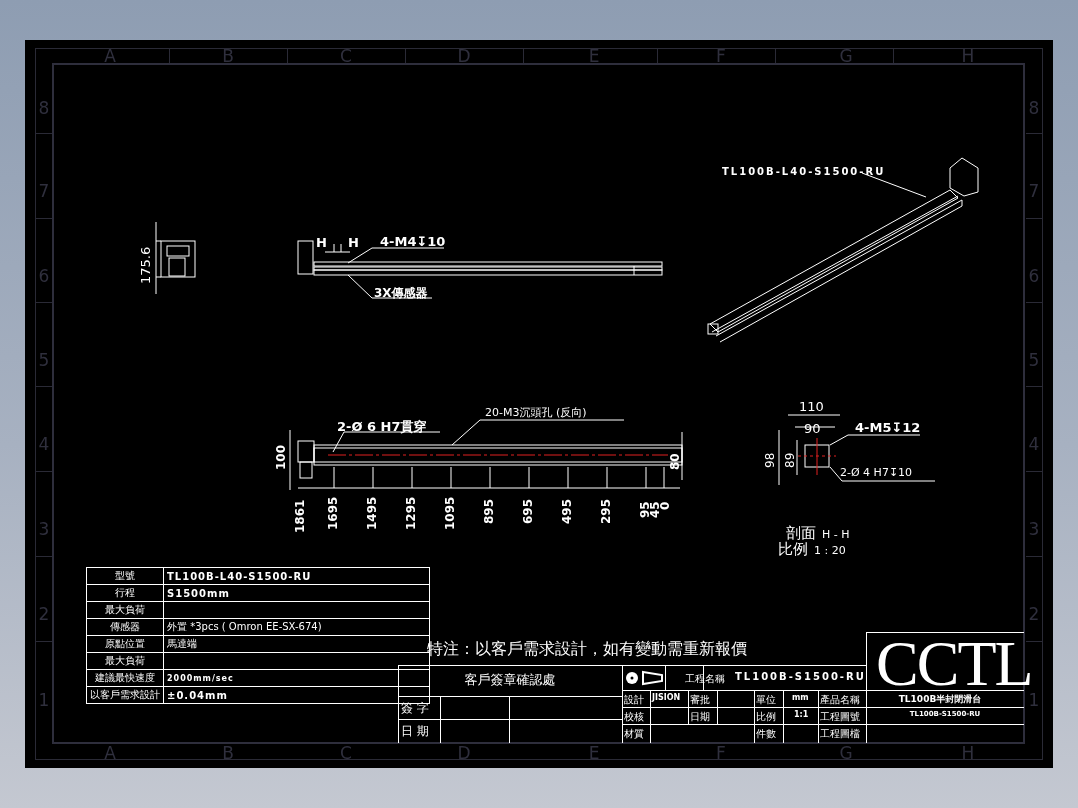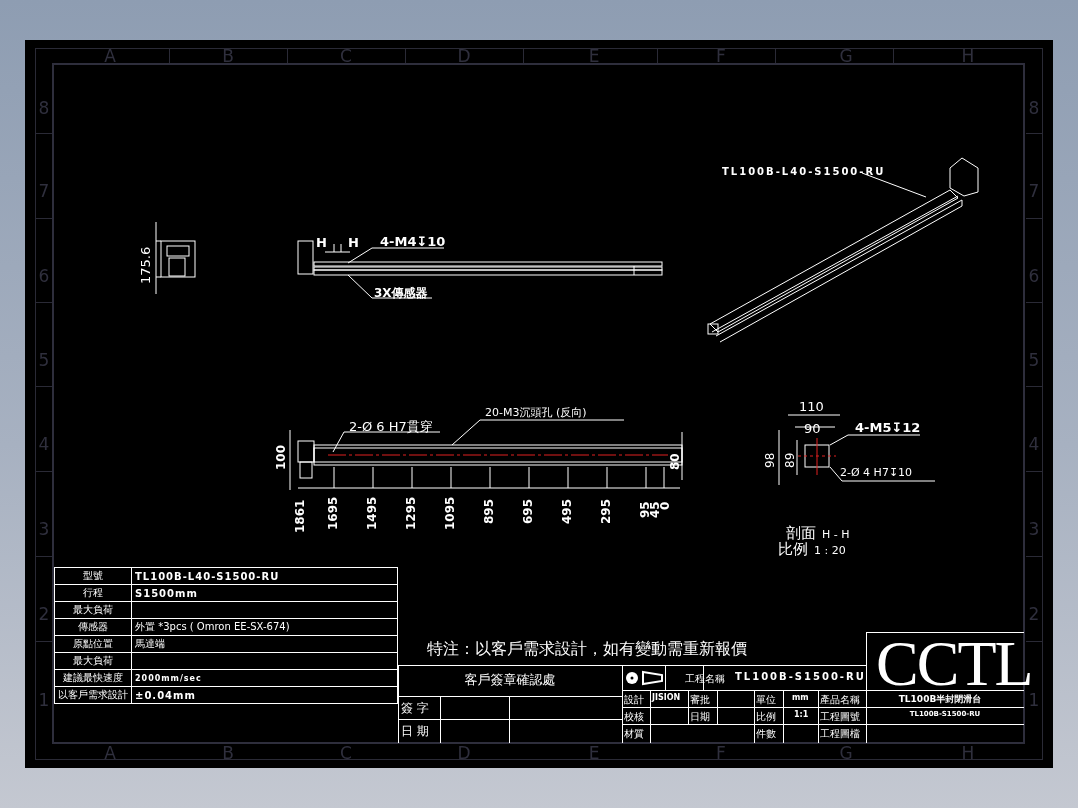"2-Ø 6 H7貫穿" div.note { font-weight: normal -> bold; left: 349px -> 337px }
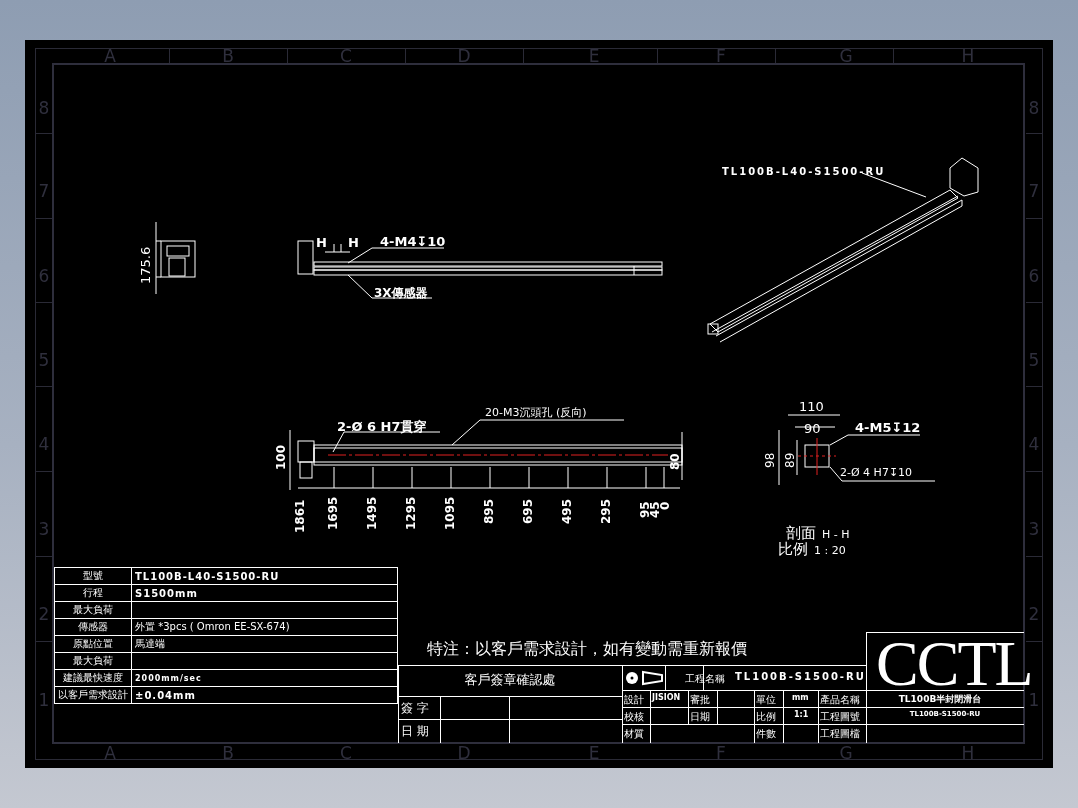"型號" .tb { margin-left: none -> 32px }
